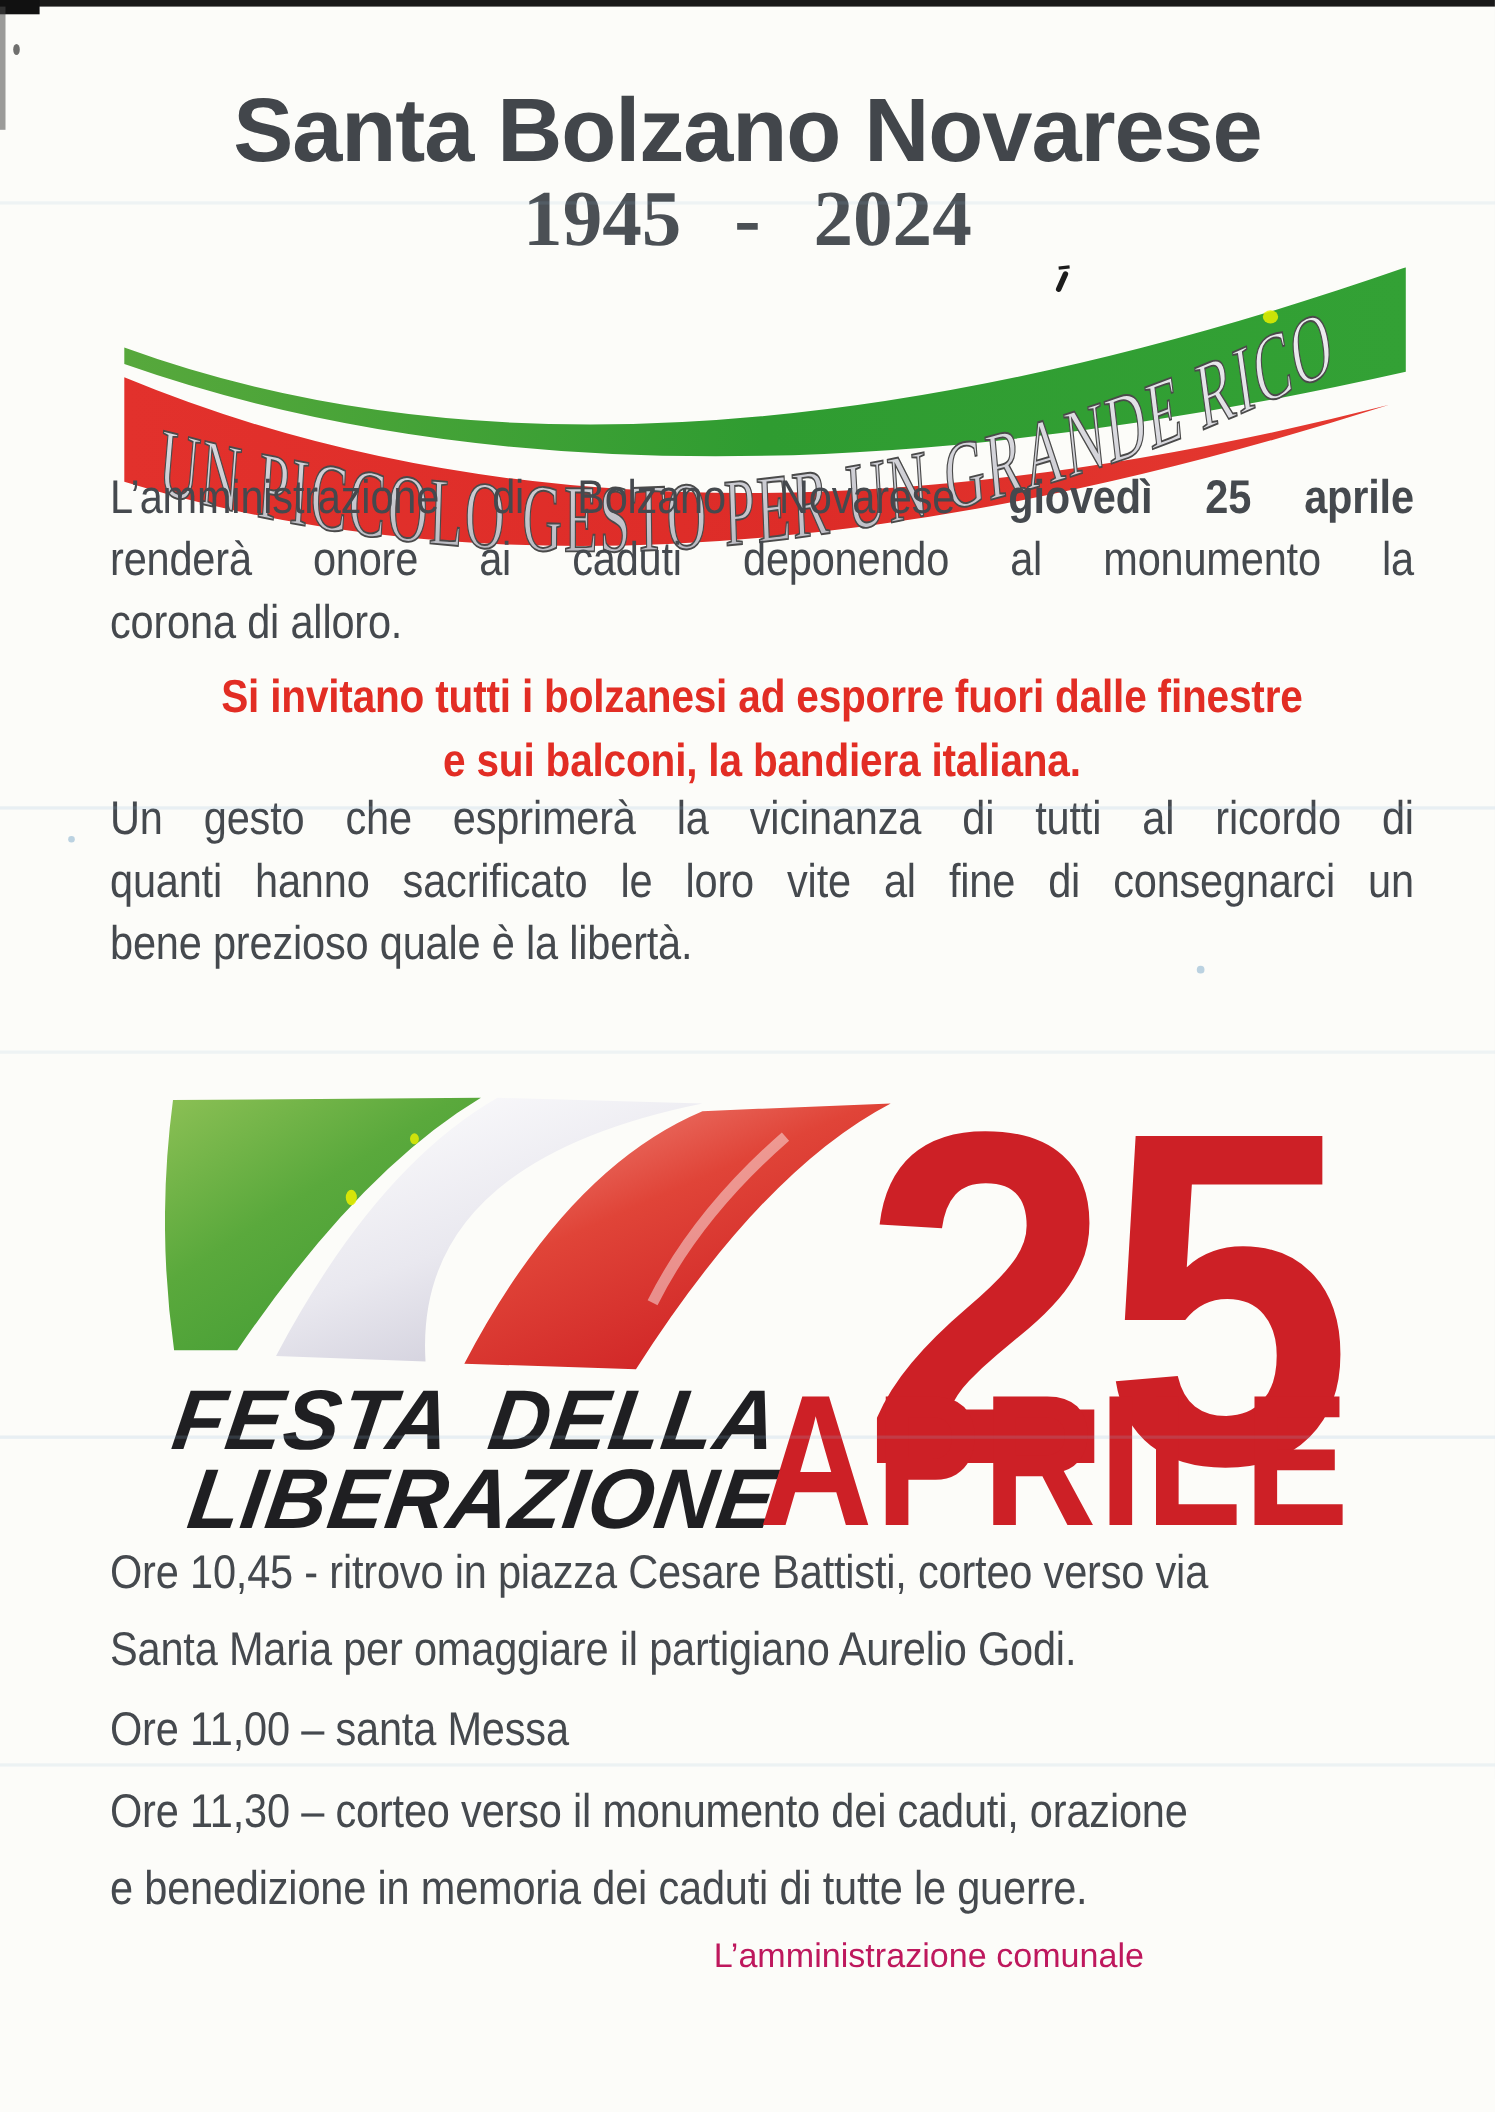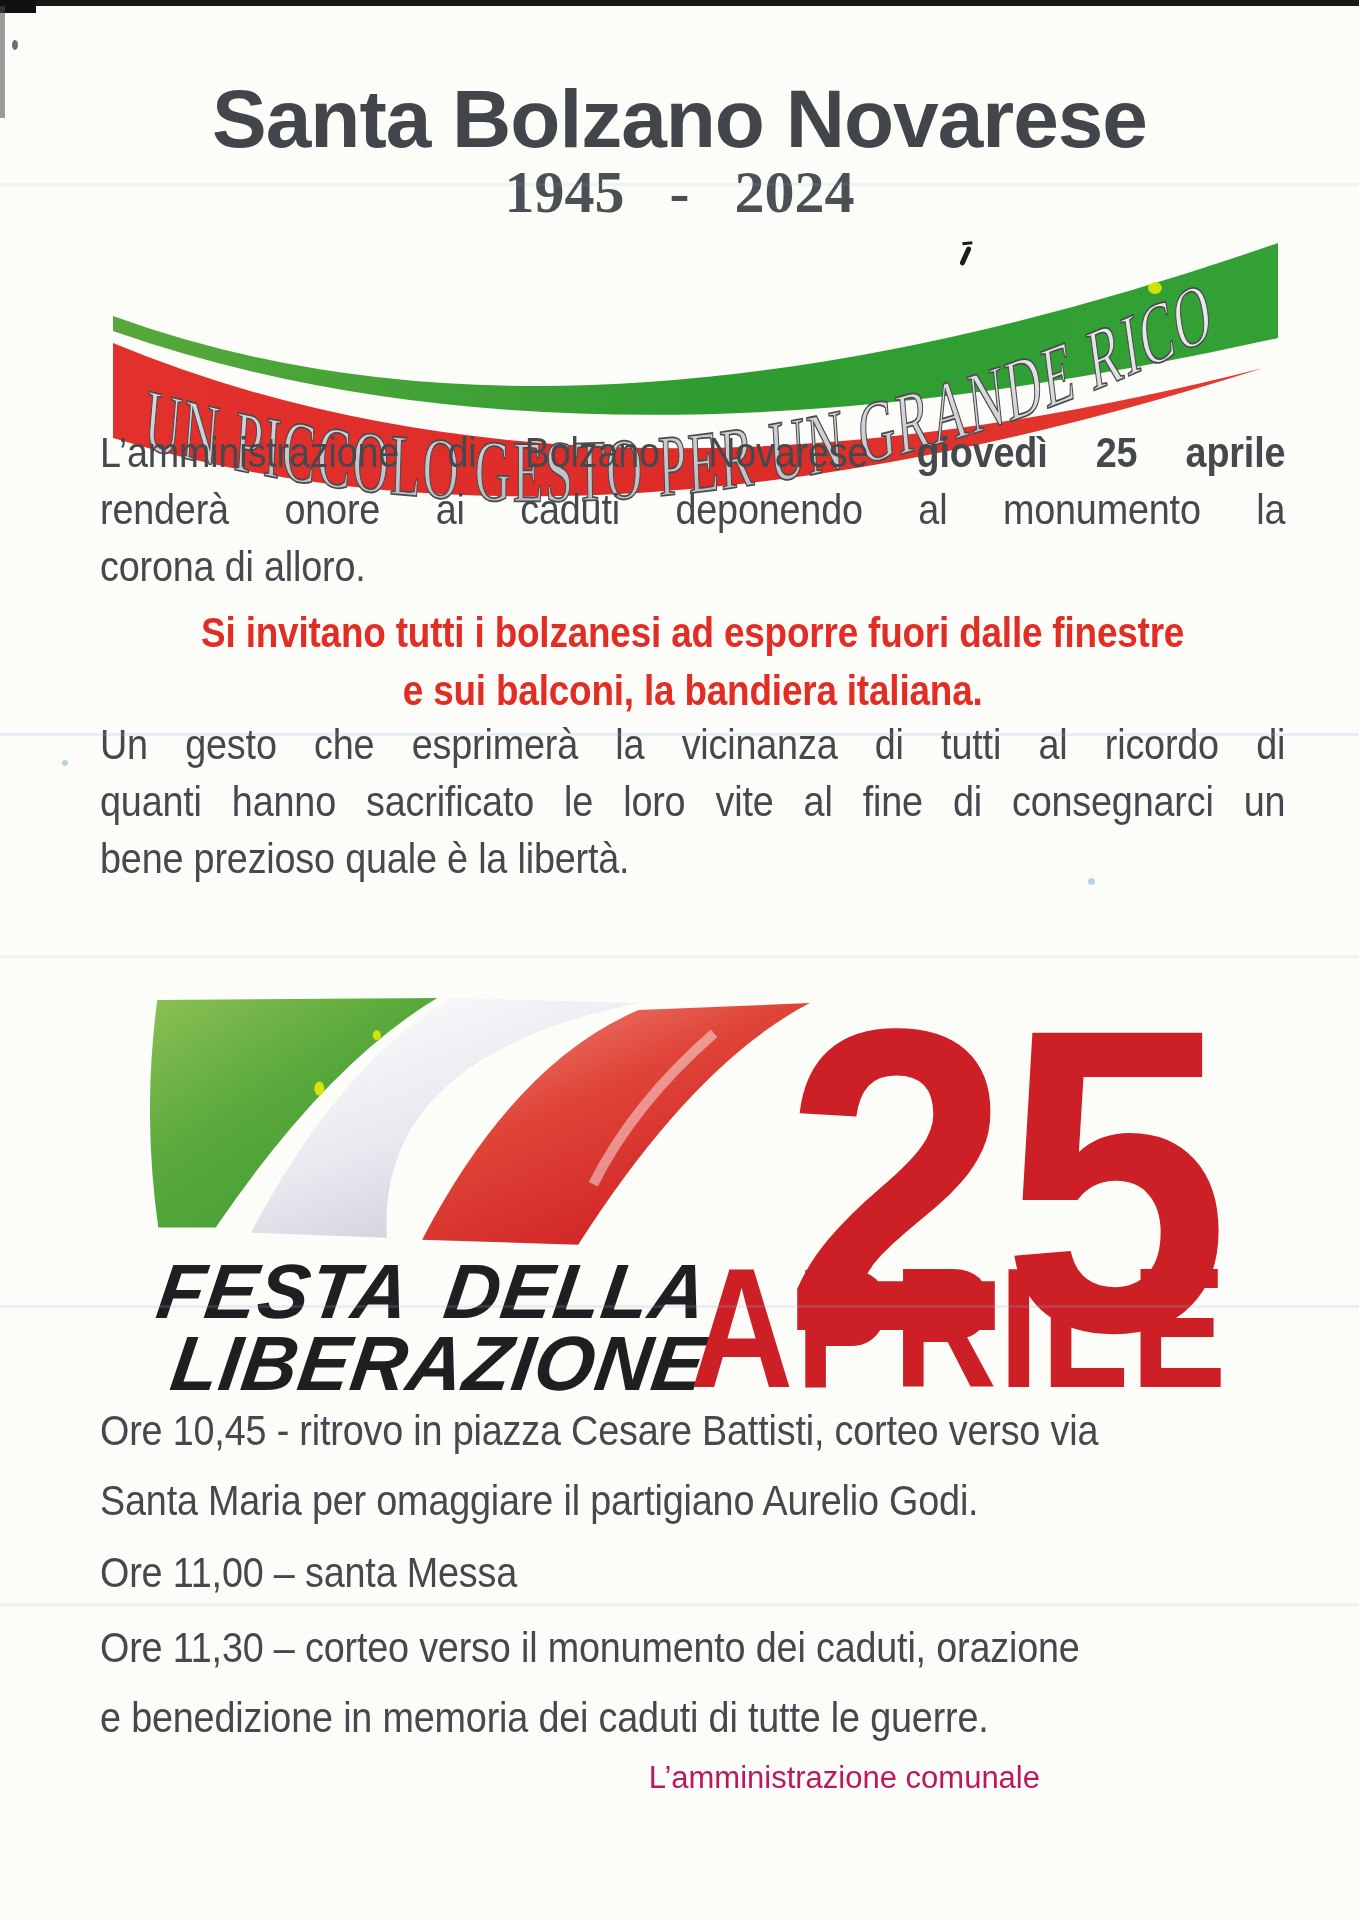"1945 - 2024" .years { font-size: 60px -> 72px }
